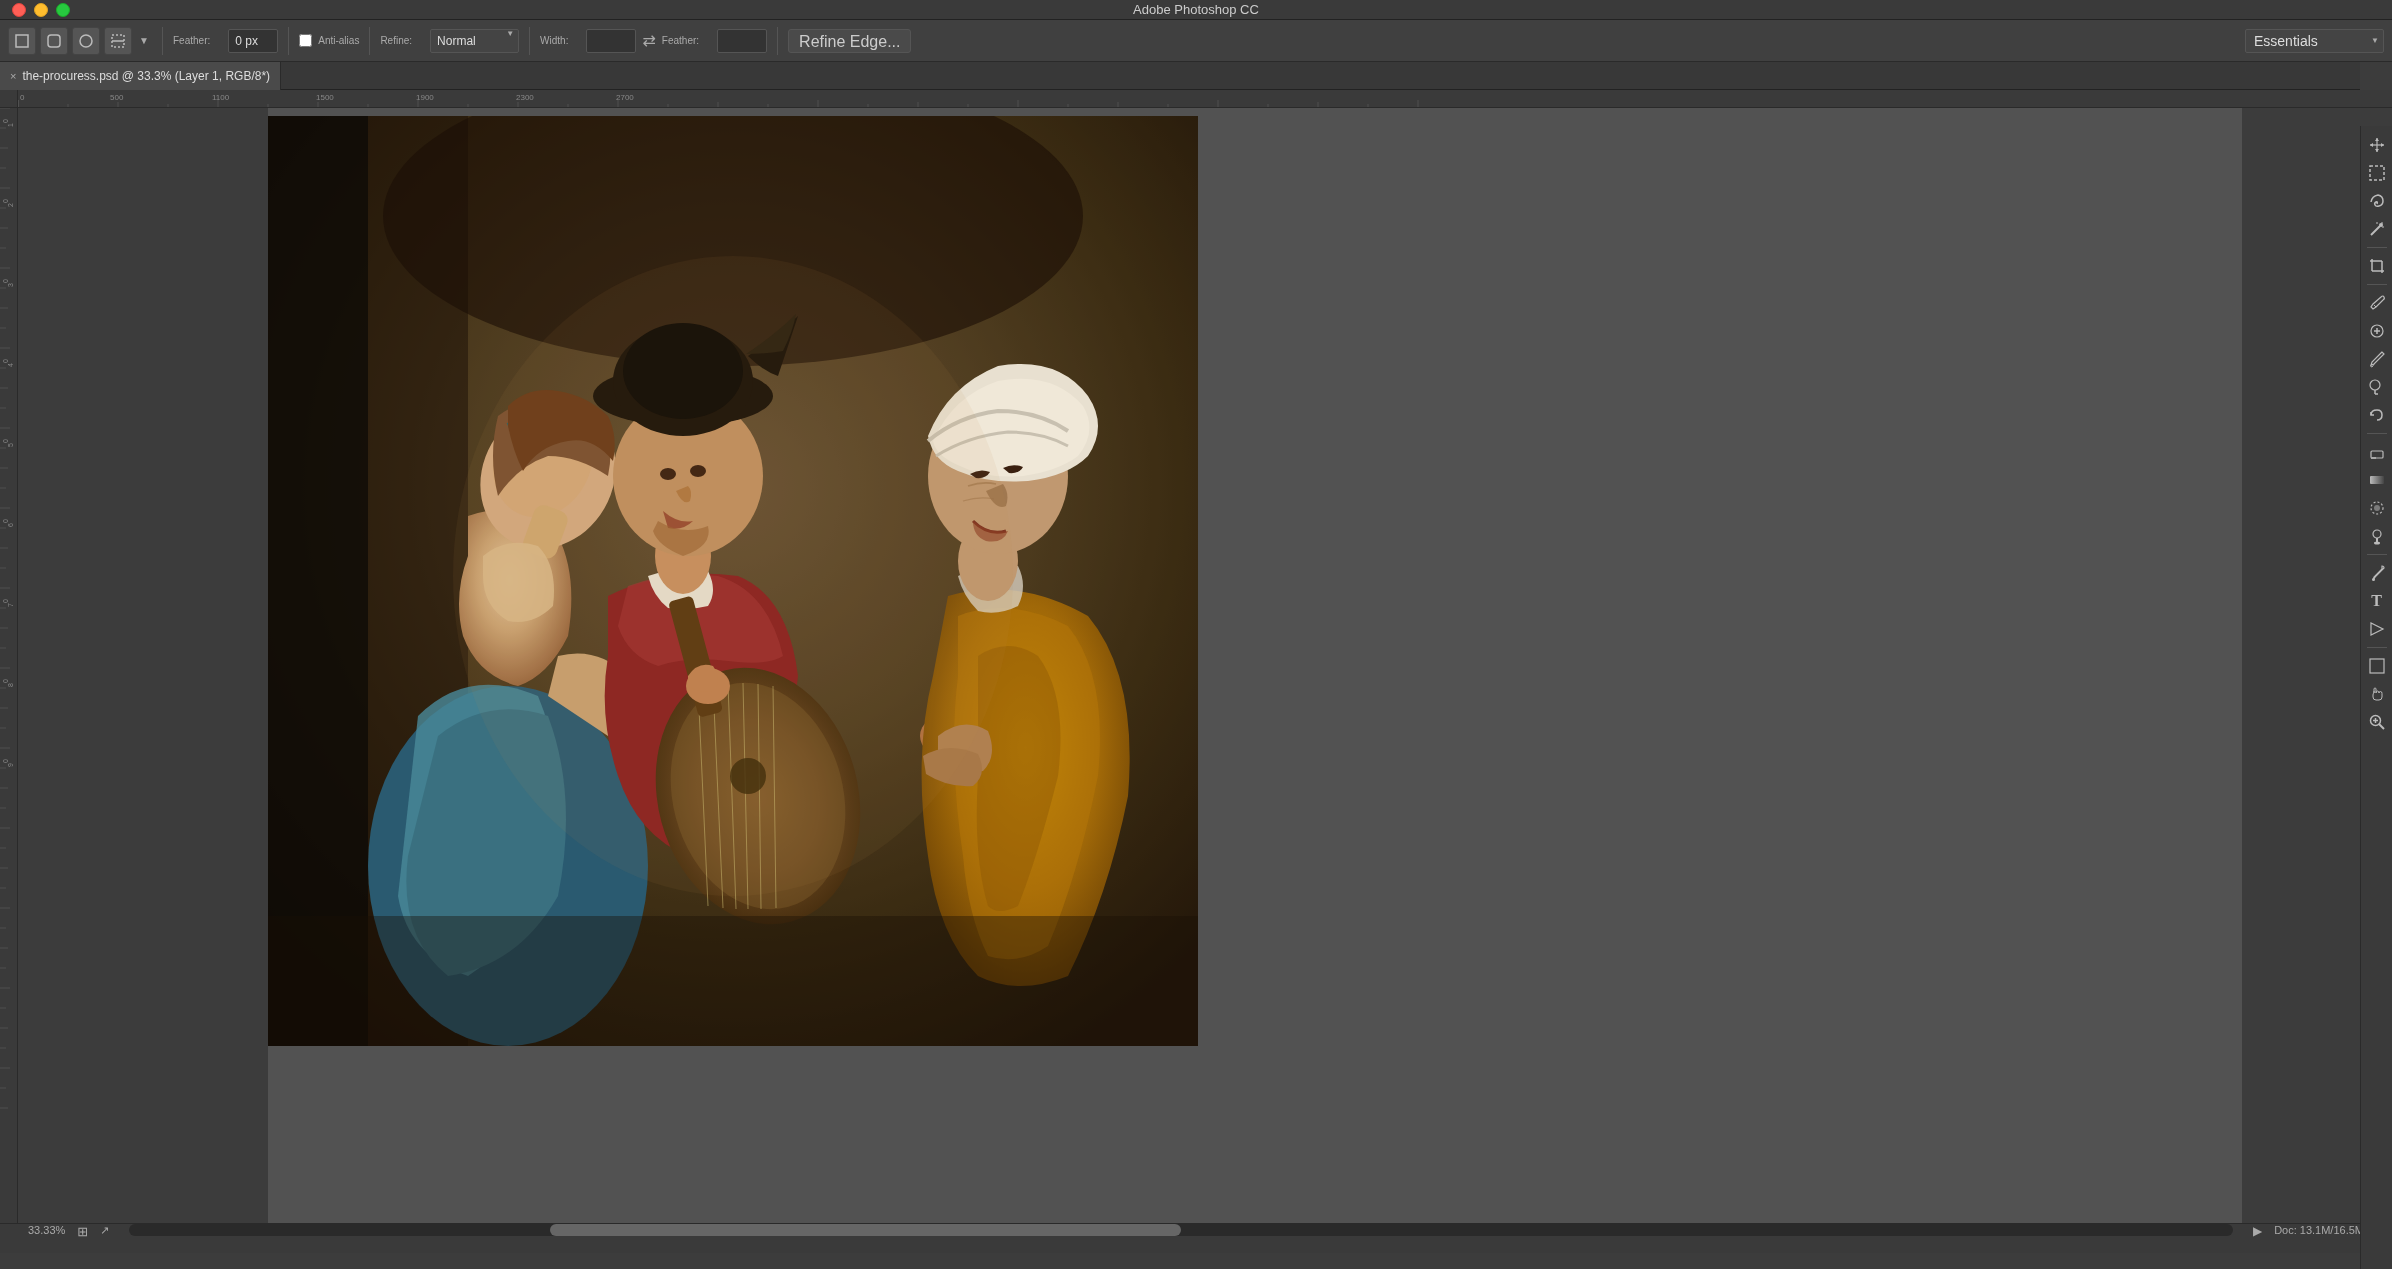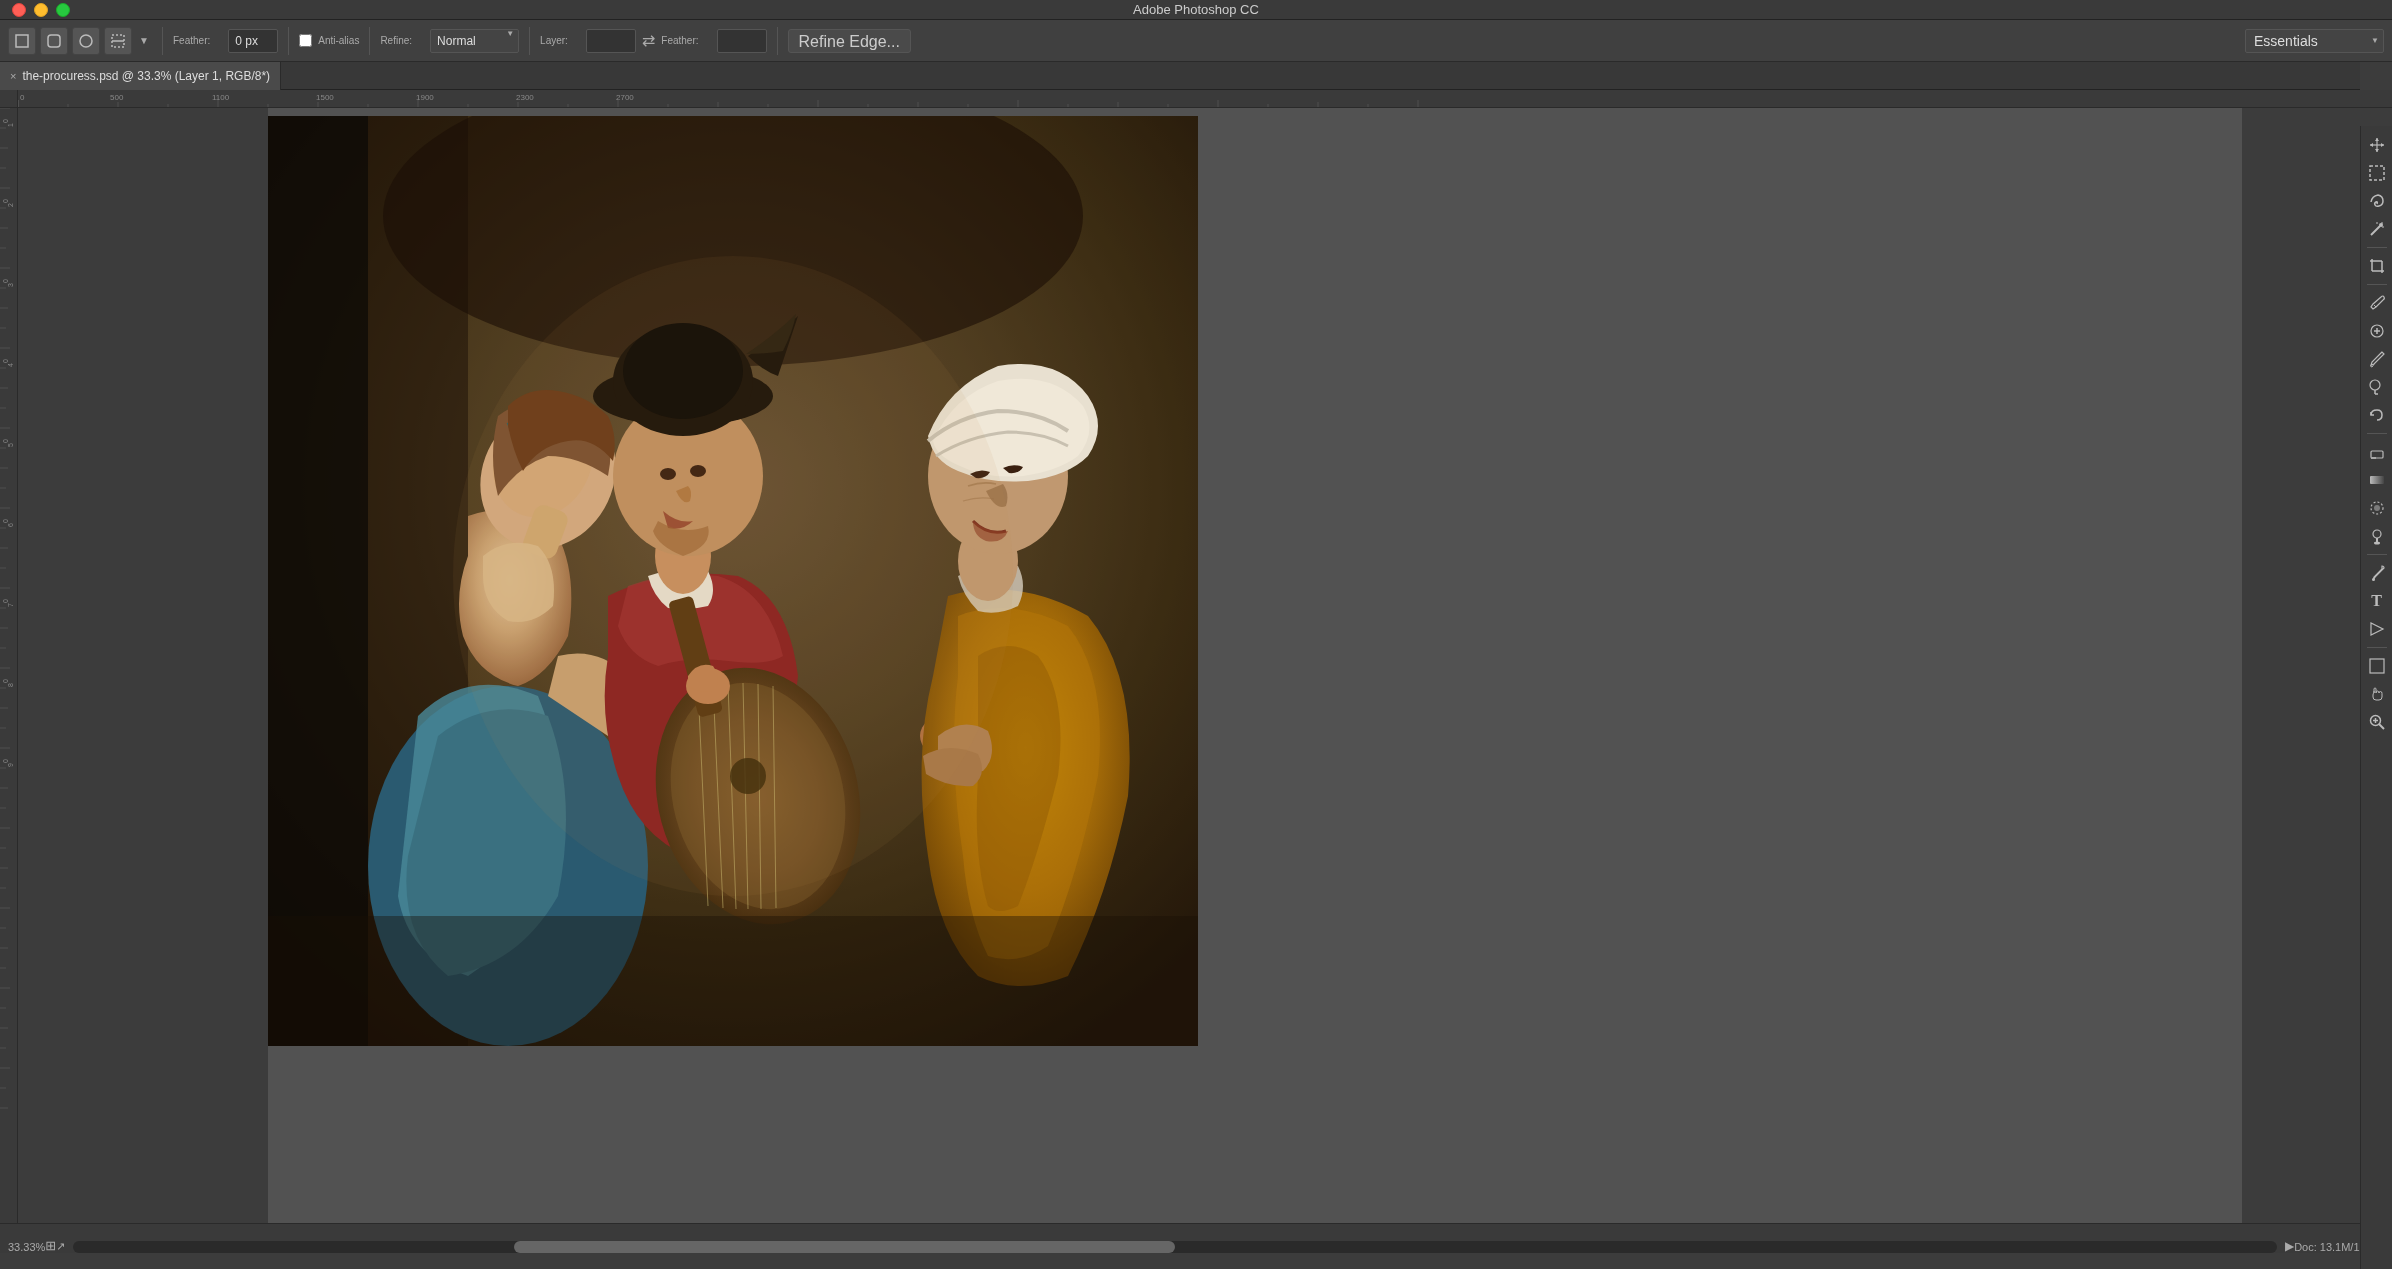"Layer:" label.toolbar-label { text: Layer -> Width }
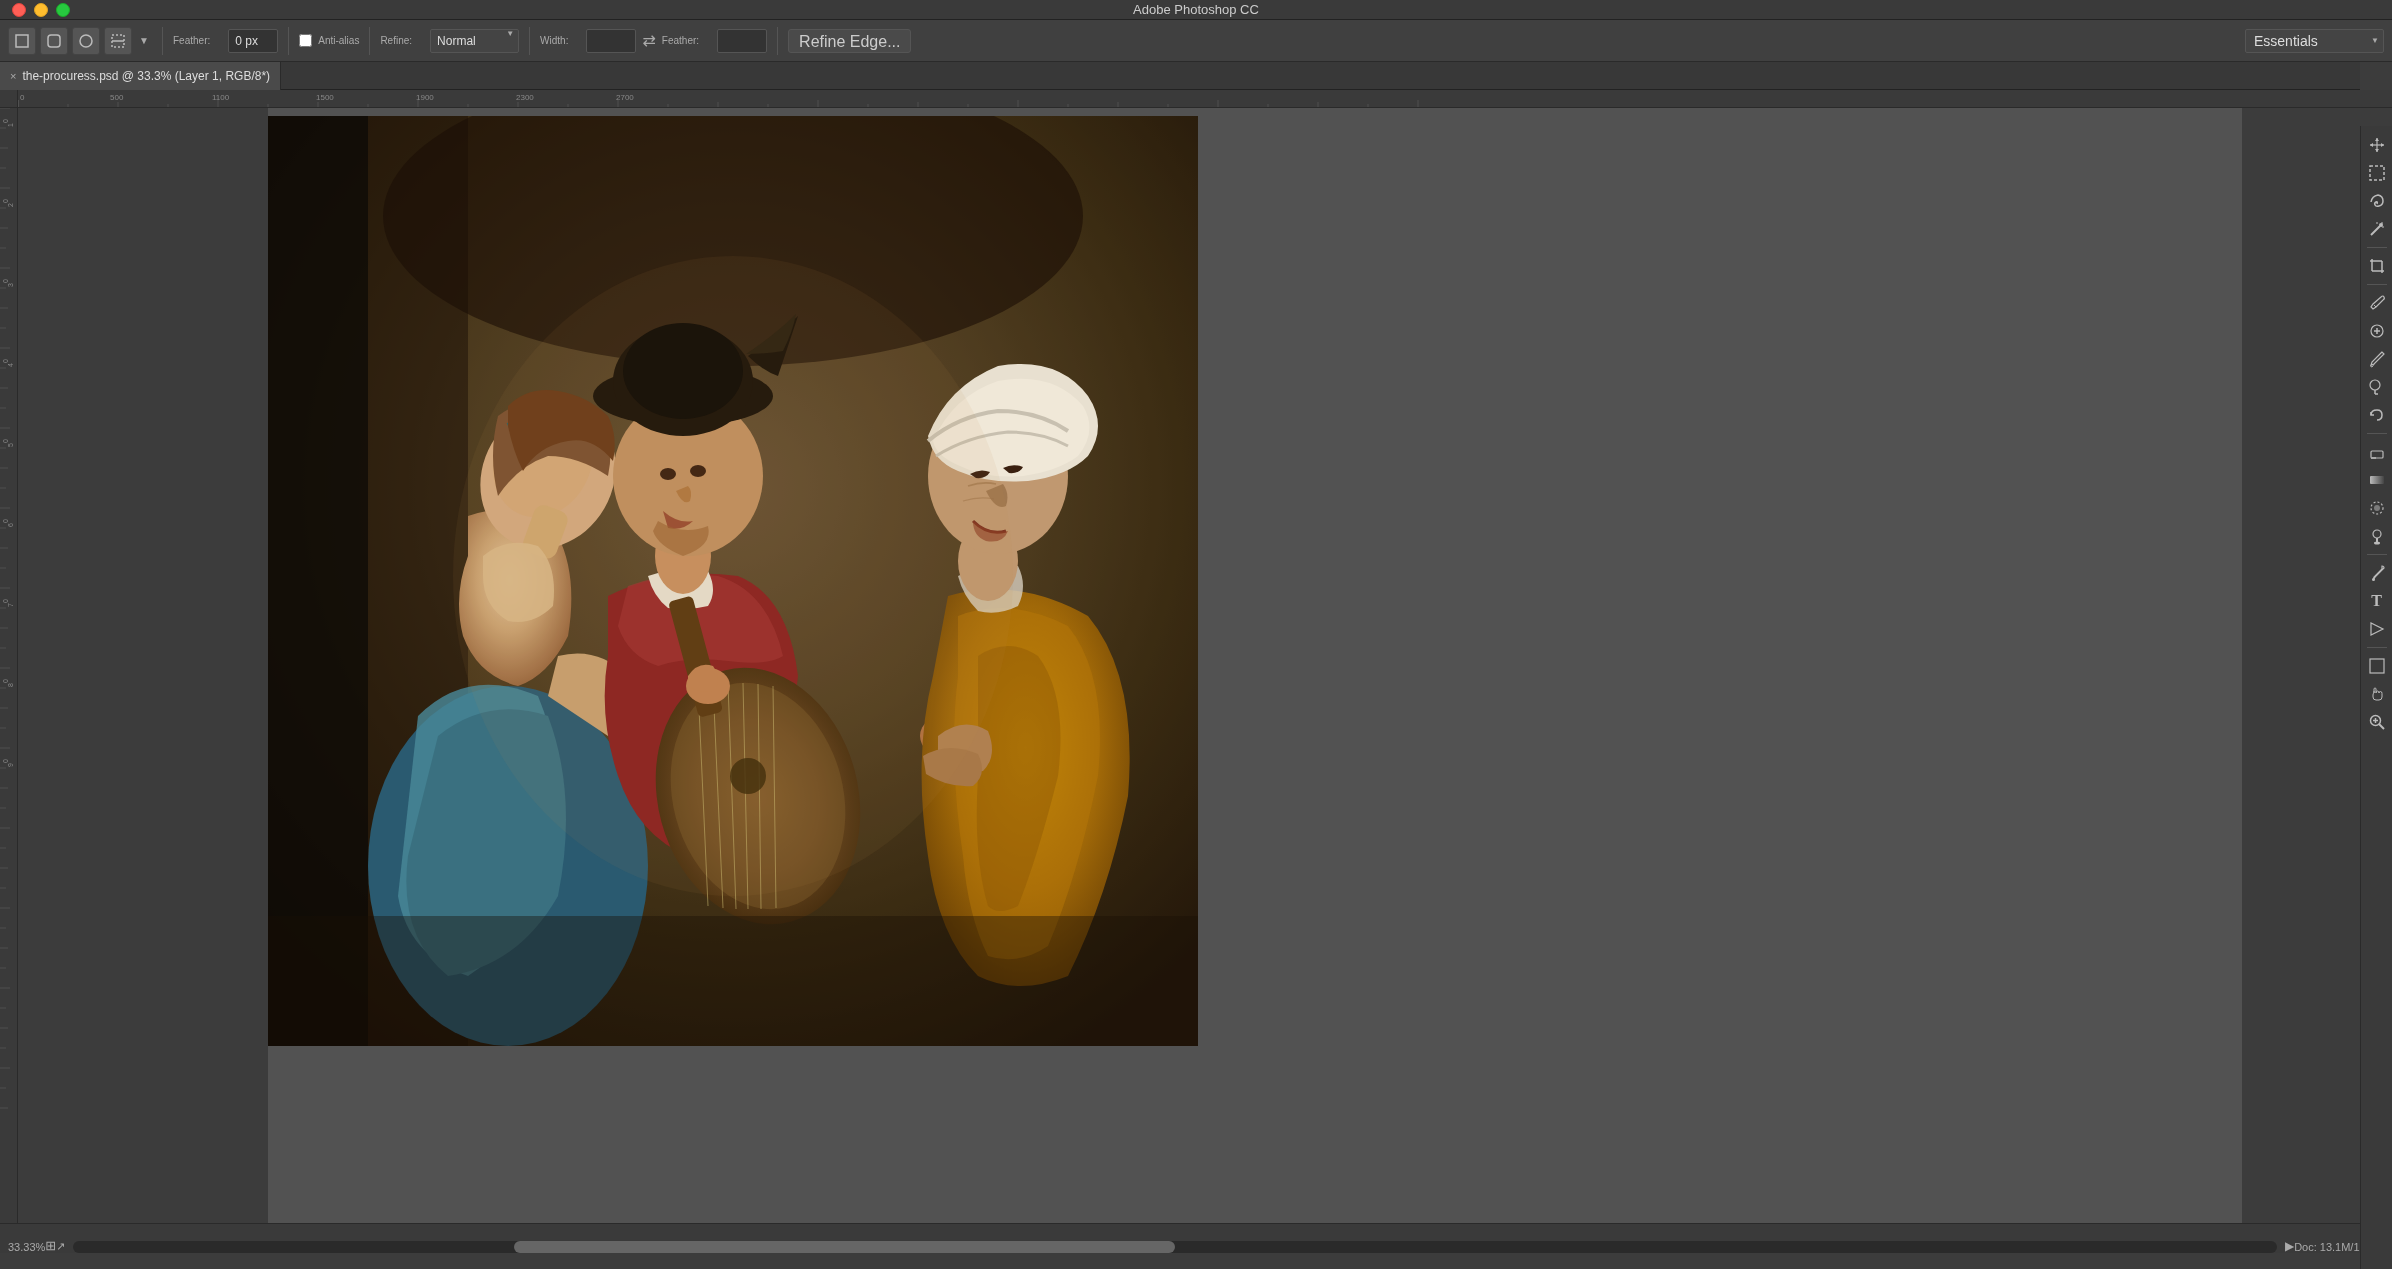"33.33%" #statusbar { align-items: flex-end -> flex-start; gap: none -> 12px; padding: 0 8px -> 0 28px }
